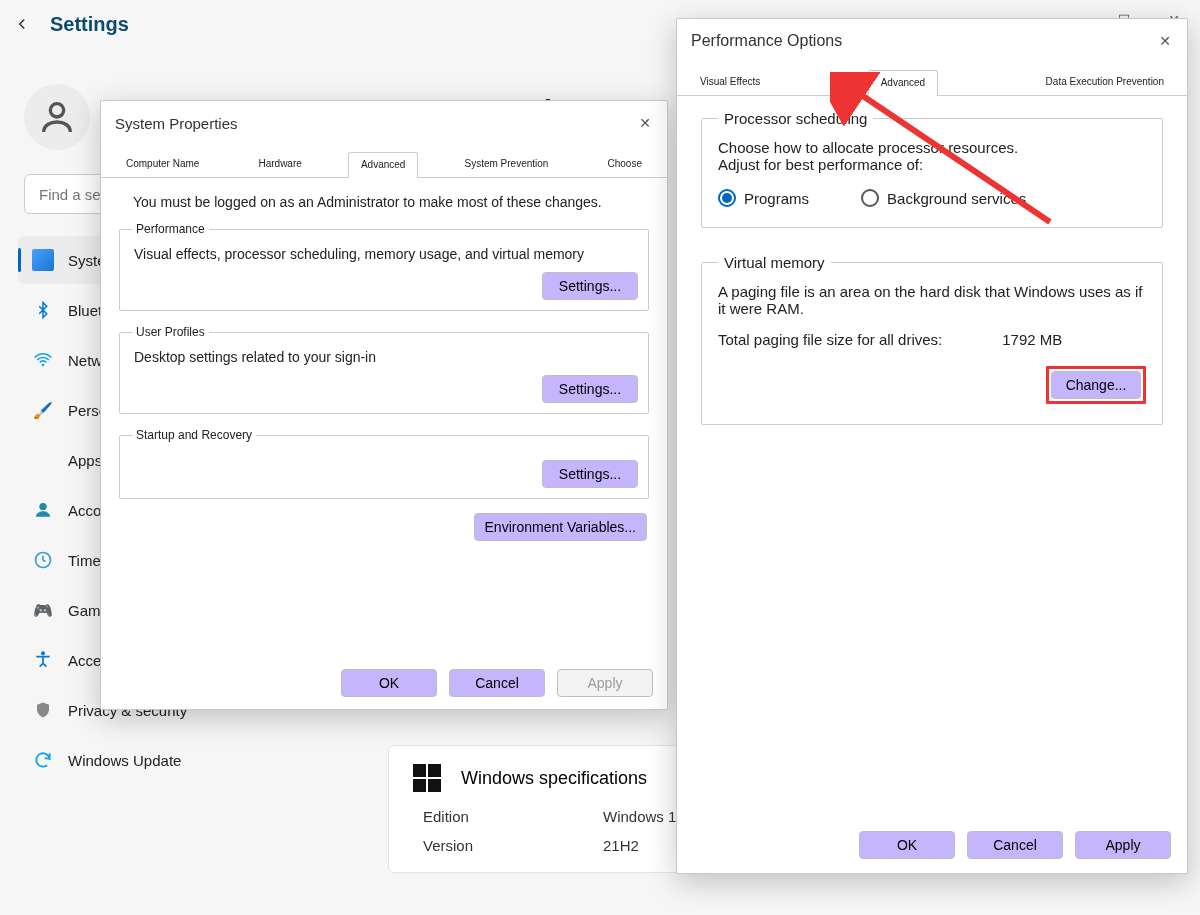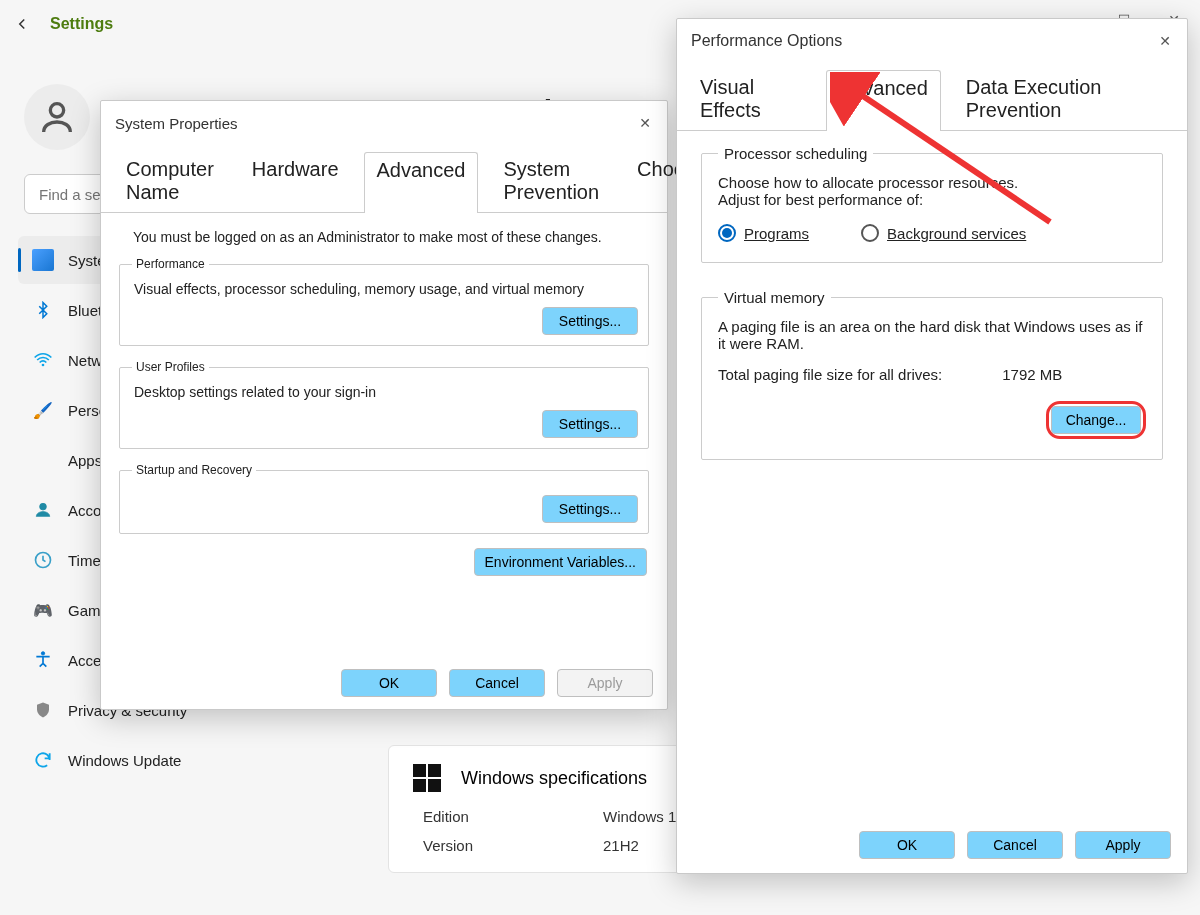"Settings" .settings-titlebar .title { color: #4d7c0f -> #0c4a6e; font-size: 16px -> 20px }
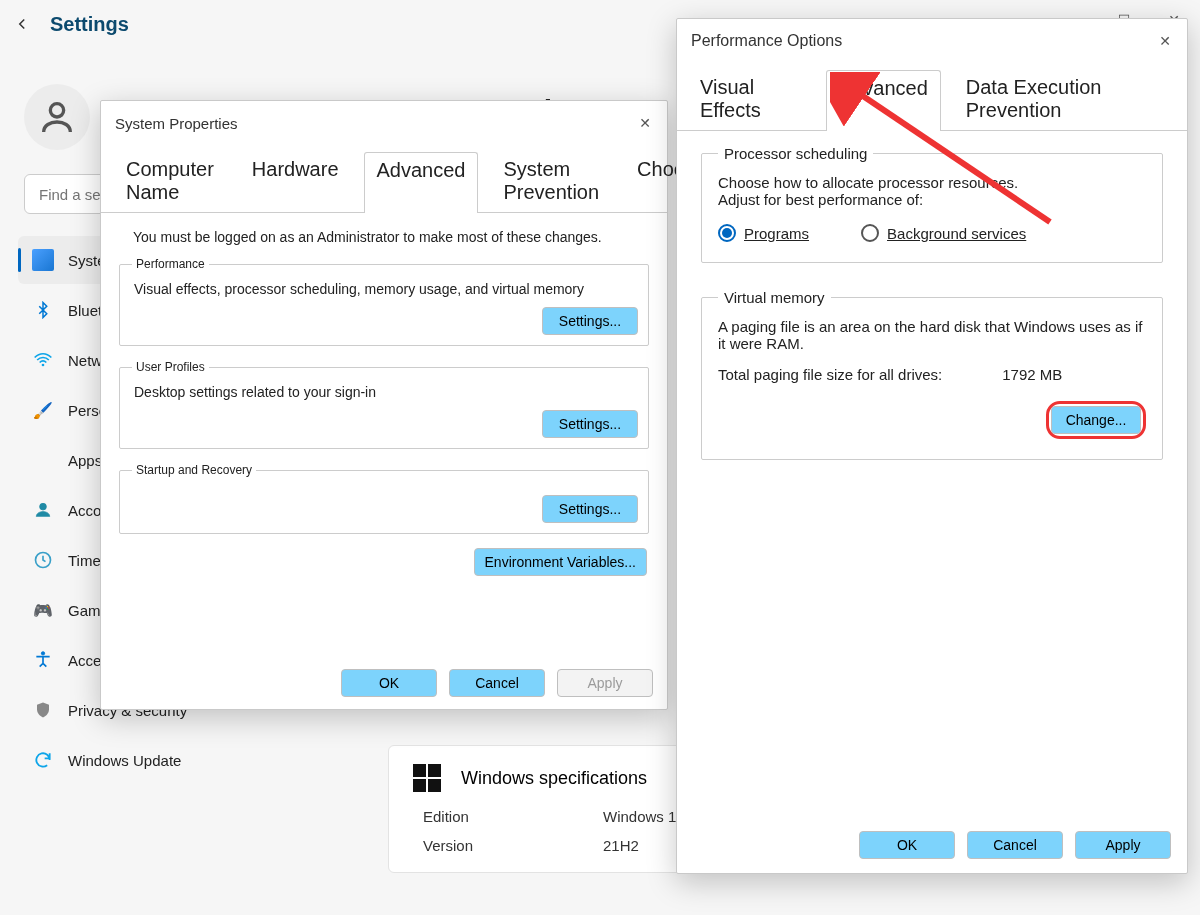"Visual Effects" .tab-row { font-size: 20px -> 10px; gap: 12px -> 0; justify-content: none -> space-between }
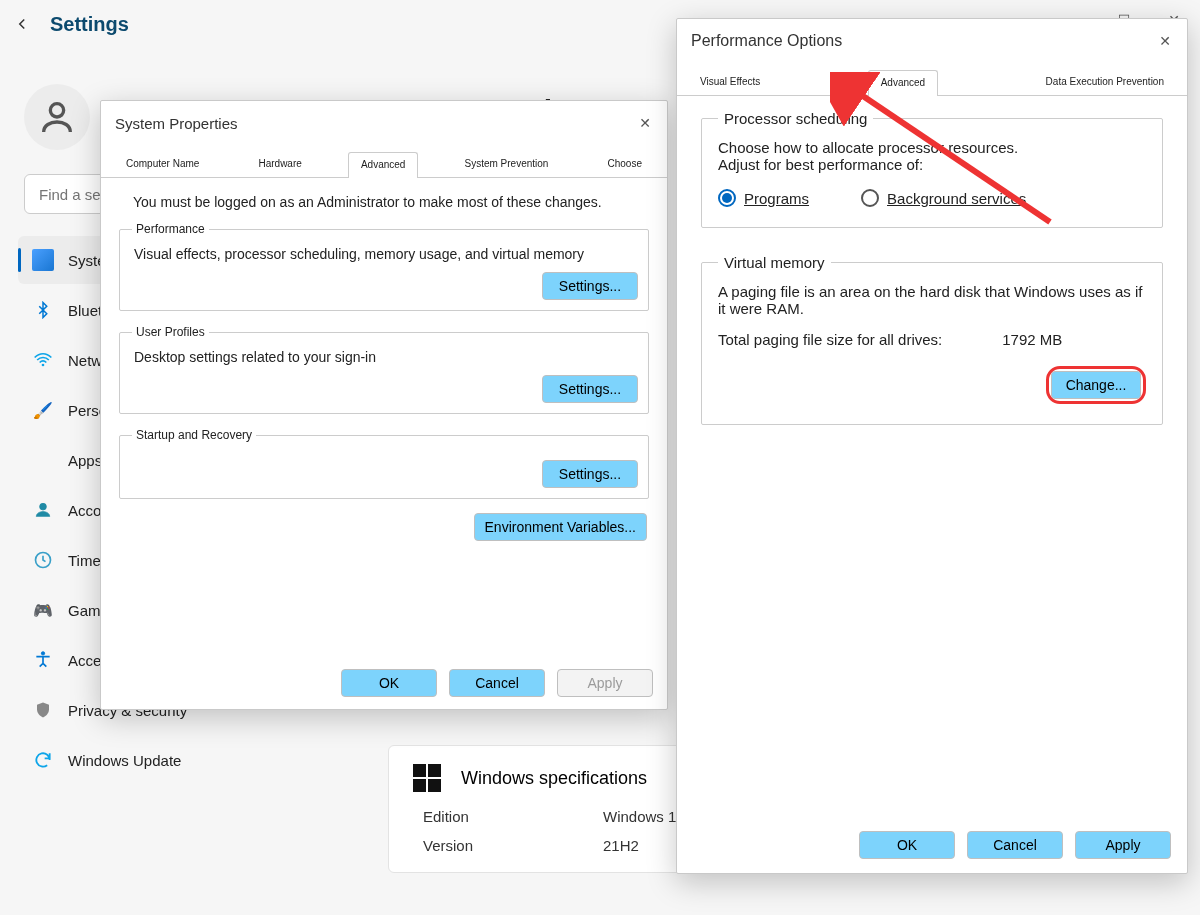"Programs" .opt-row { text-decoration: underline -> none }
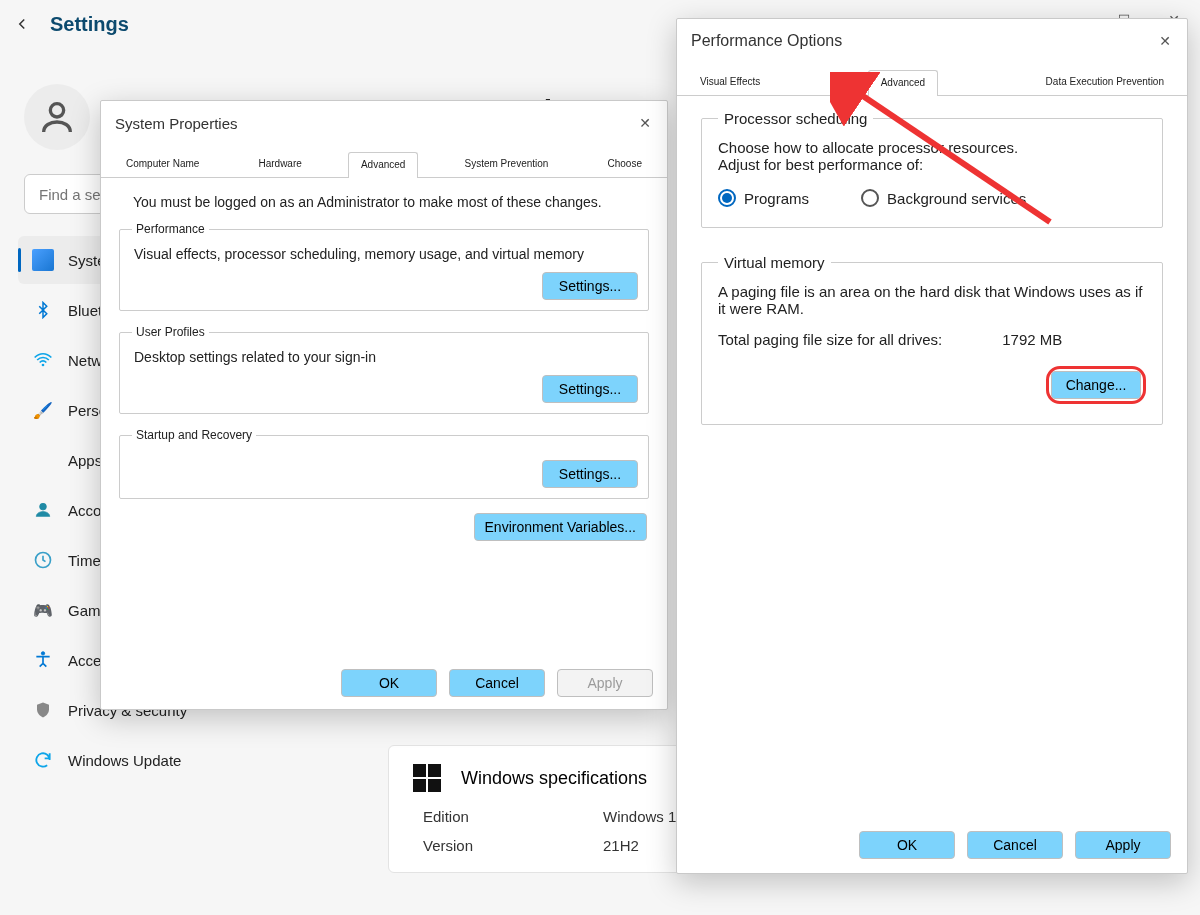"Settings..." button.win { background: #7dd3fc -> #c4b5fd }
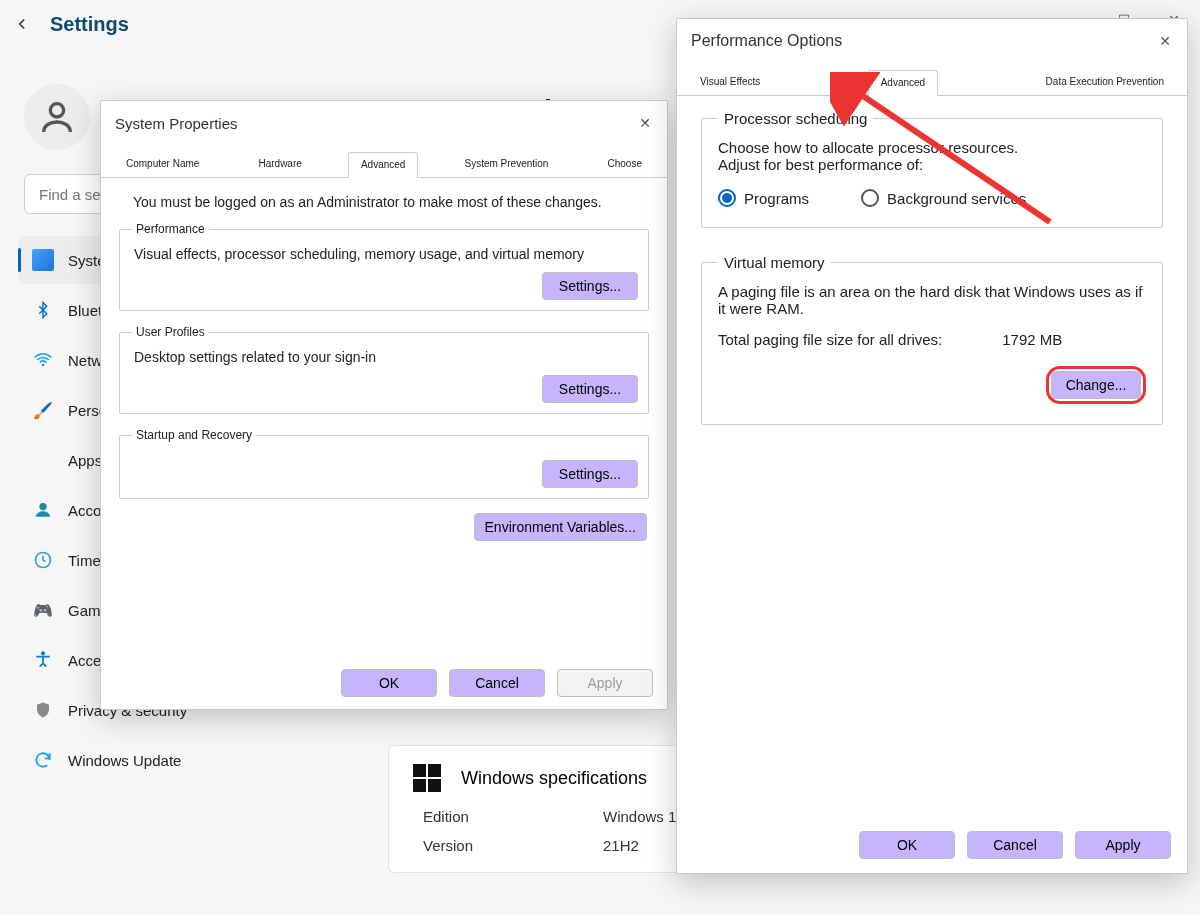"Change..." .highlight { border-radius: 14px -> 1px }
